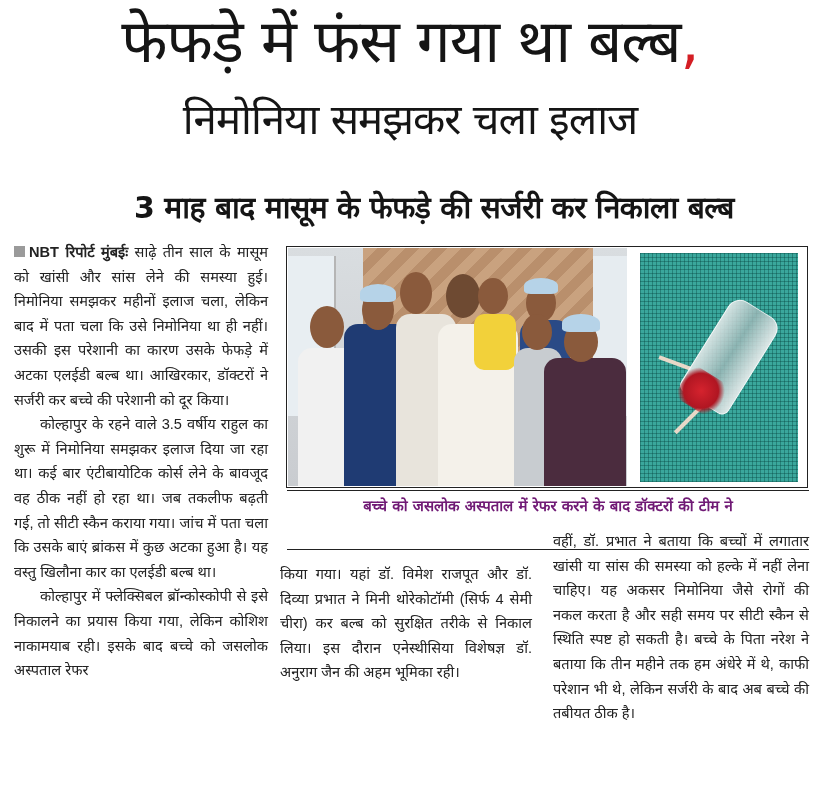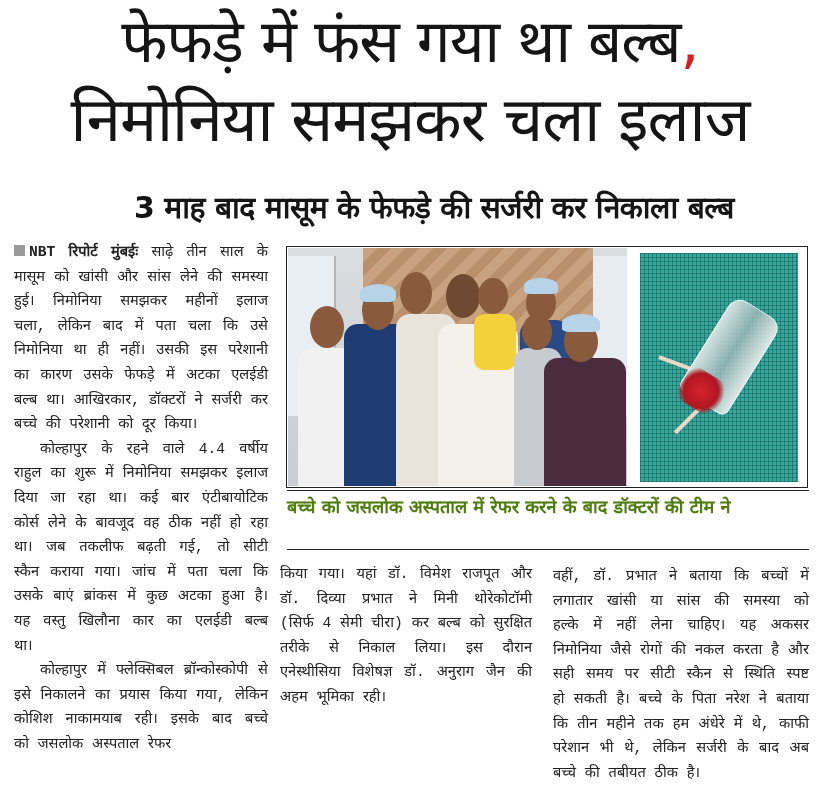"निमोनिया समझकर चला इलाज" .hl2 { font-size: 62px -> 42px }
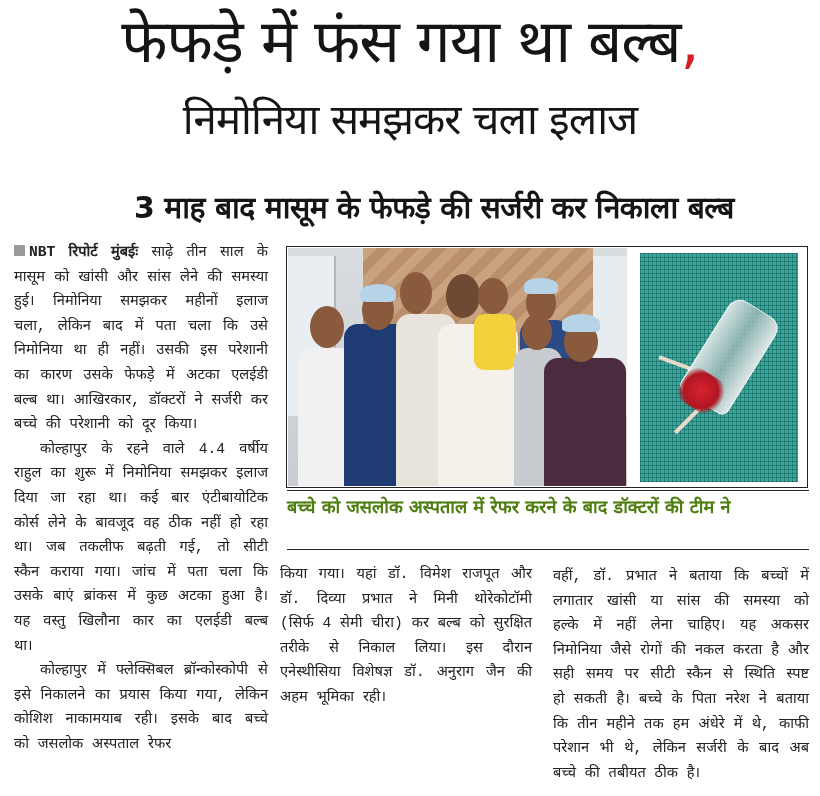"NBT रिपोर्ट मुंबईः साढ़े तीन" .col { font-family: Liberation Mono, monospace -> Liberation Sans, sans-serif }
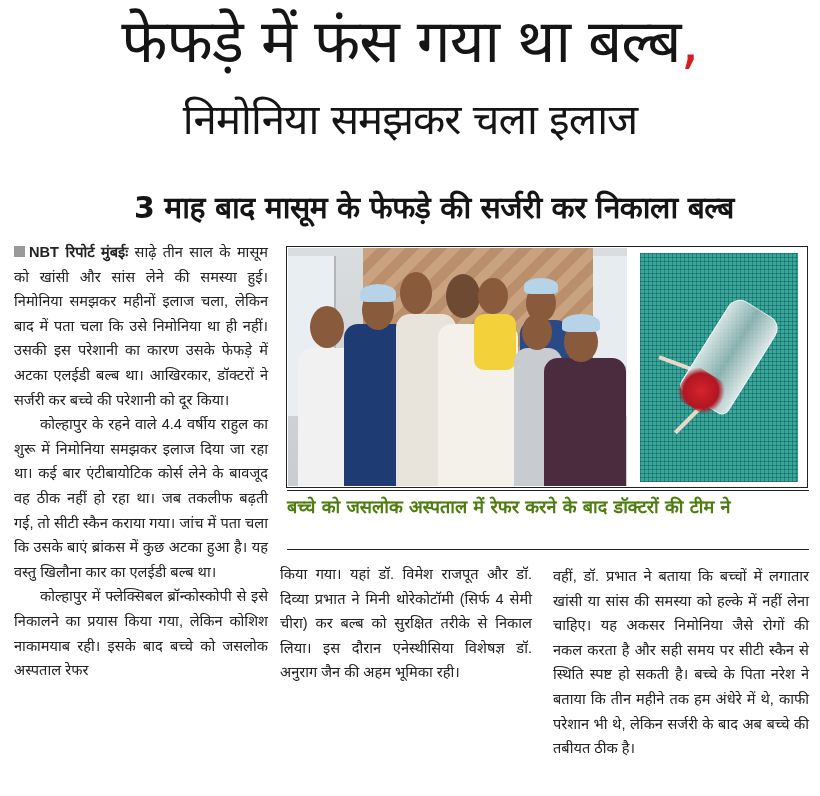"कोल्हापुर के रहने वाले 4.4" p.indent { text: 4.4 -> 3.5 }
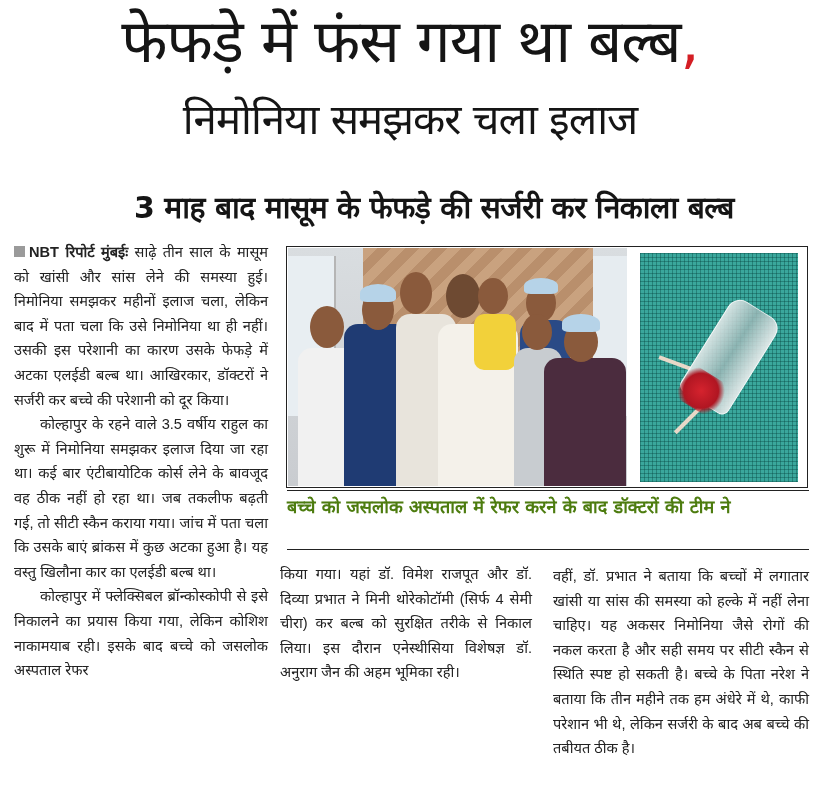"बच्चे को जसलोक अस्पताल में" .caption { color: #4d7c0f -> #701a75; font-size: 18px -> 15px; text-align: none -> center }
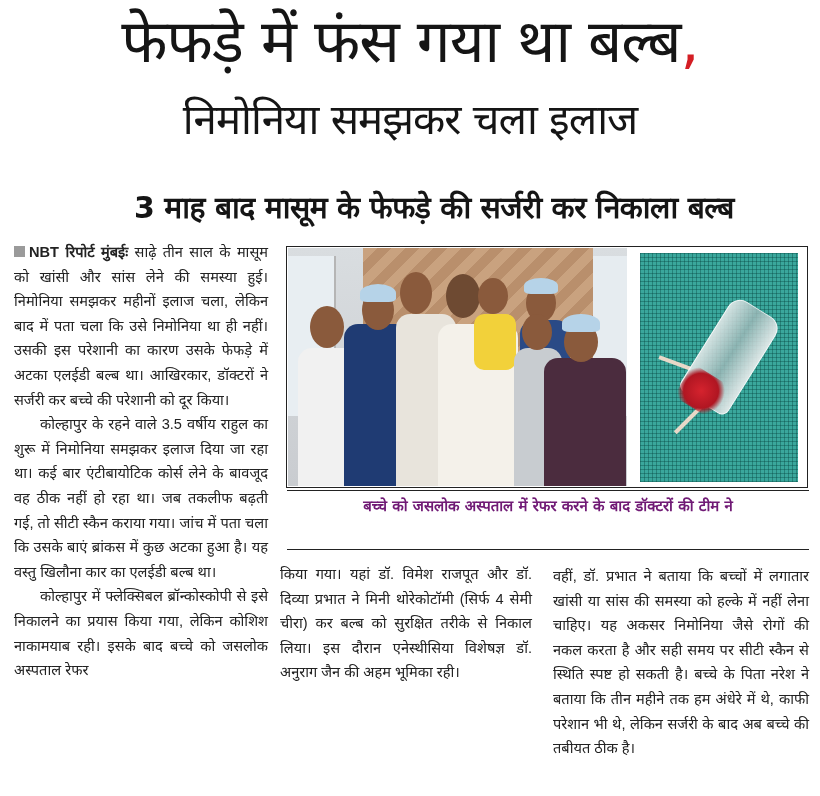"वहीं, डॉ. प्रभात ने बताया" .col3 { top: 564px -> 529px }
